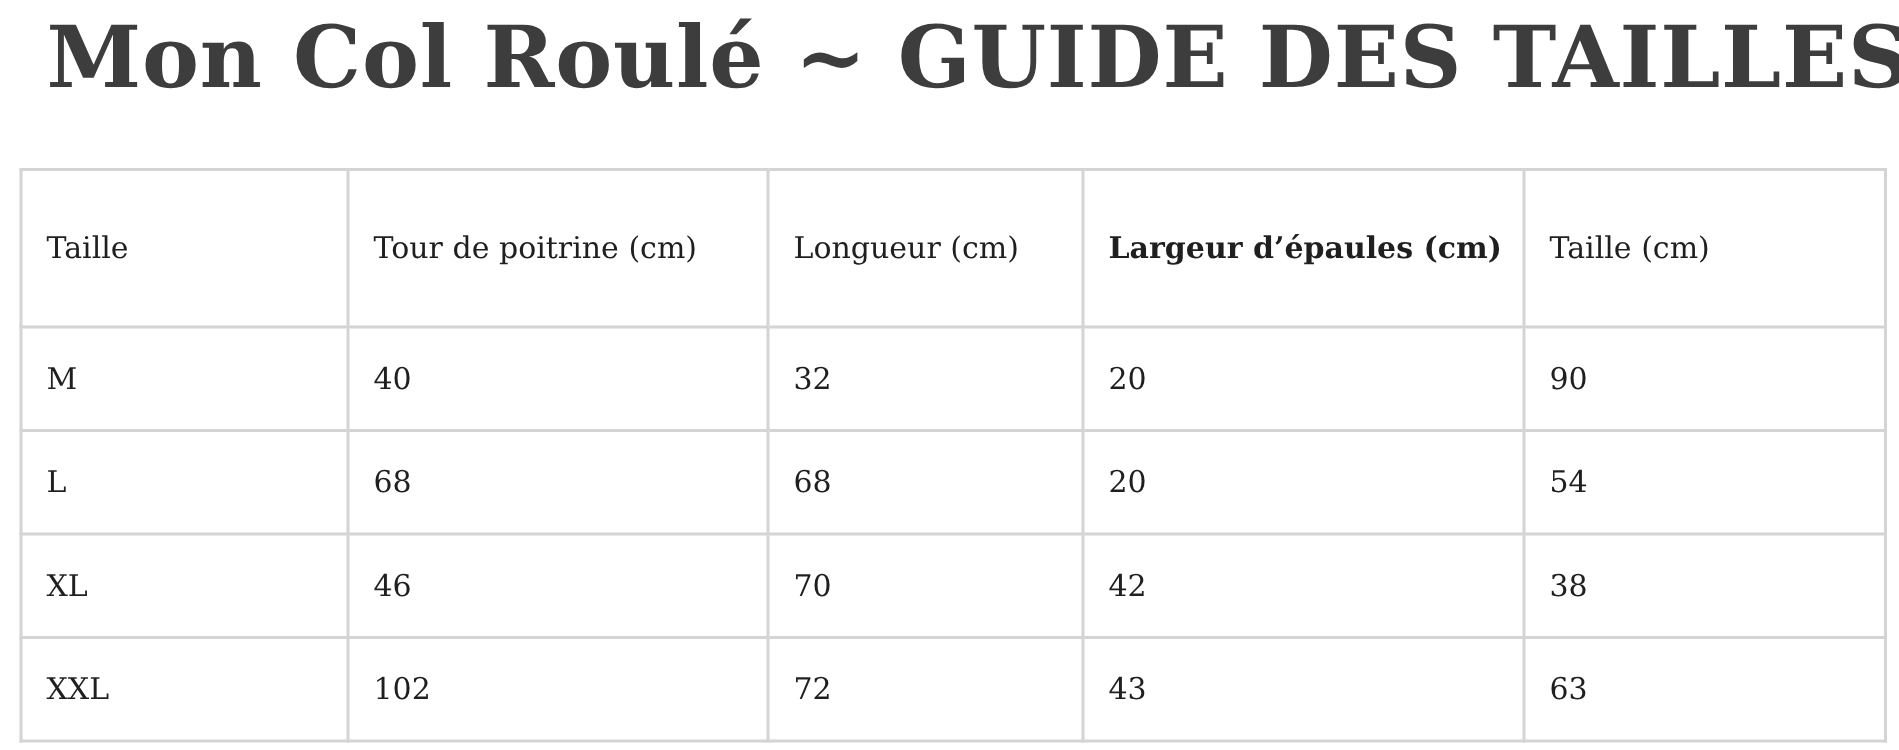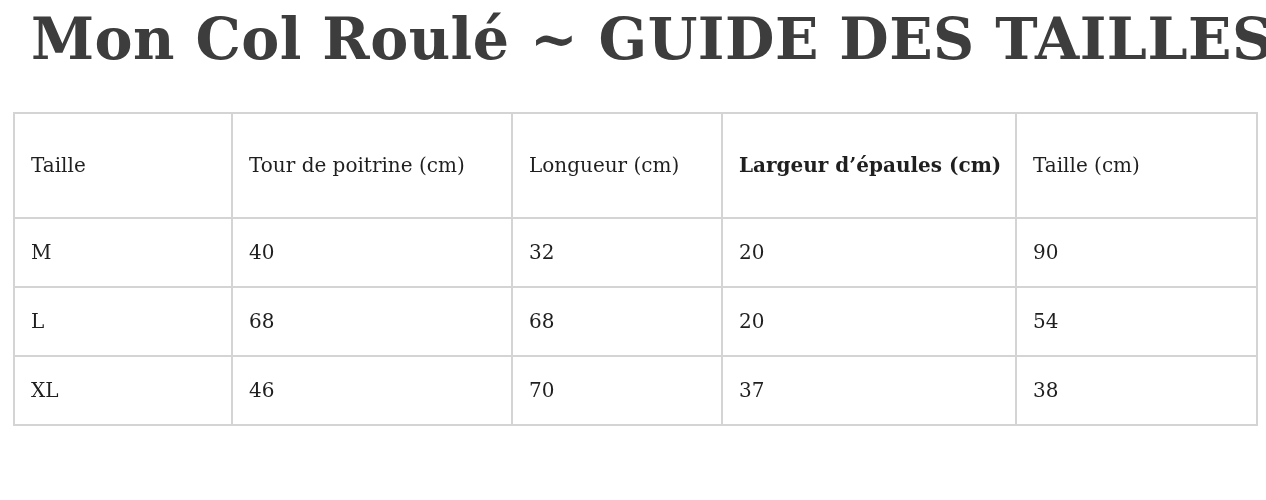"37" td { text: 37 -> 42 }
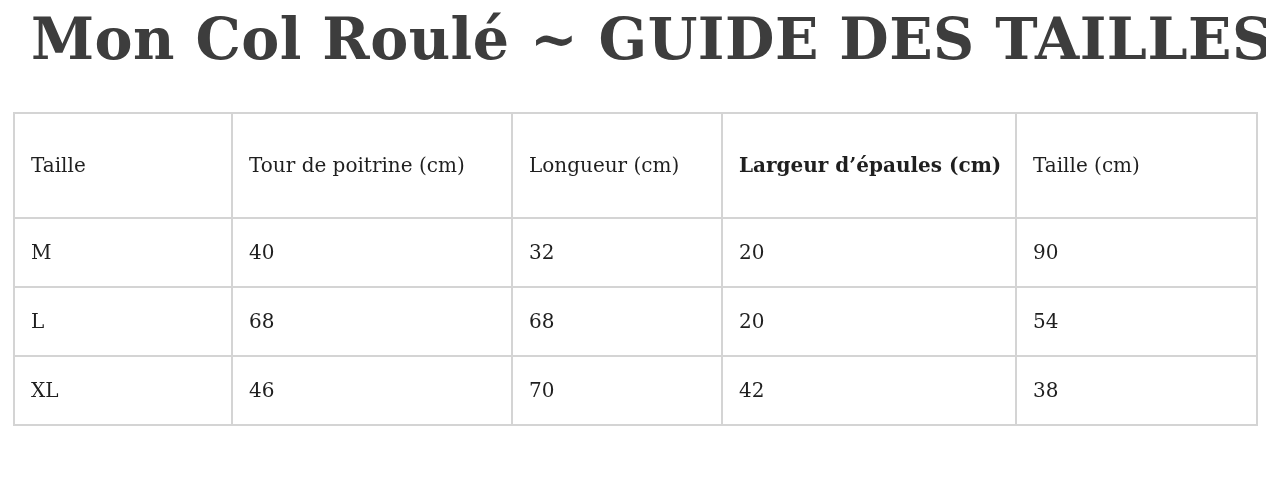"XXL" tr { html: none -> <tr> <td>XXL</td> <td>102</td> <td>72</td> <td>43</td> <td>63</td> </tr> }
